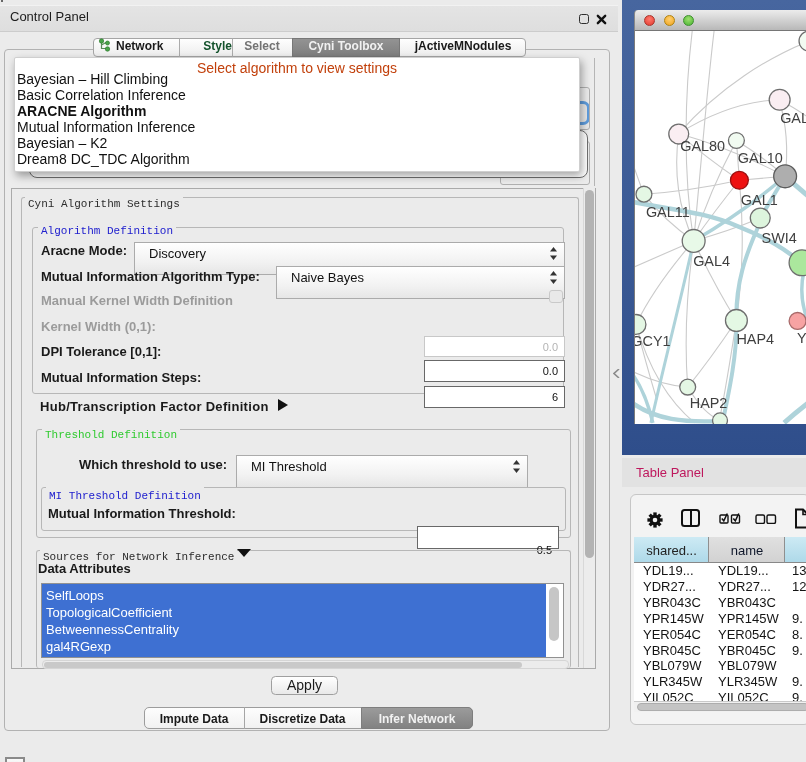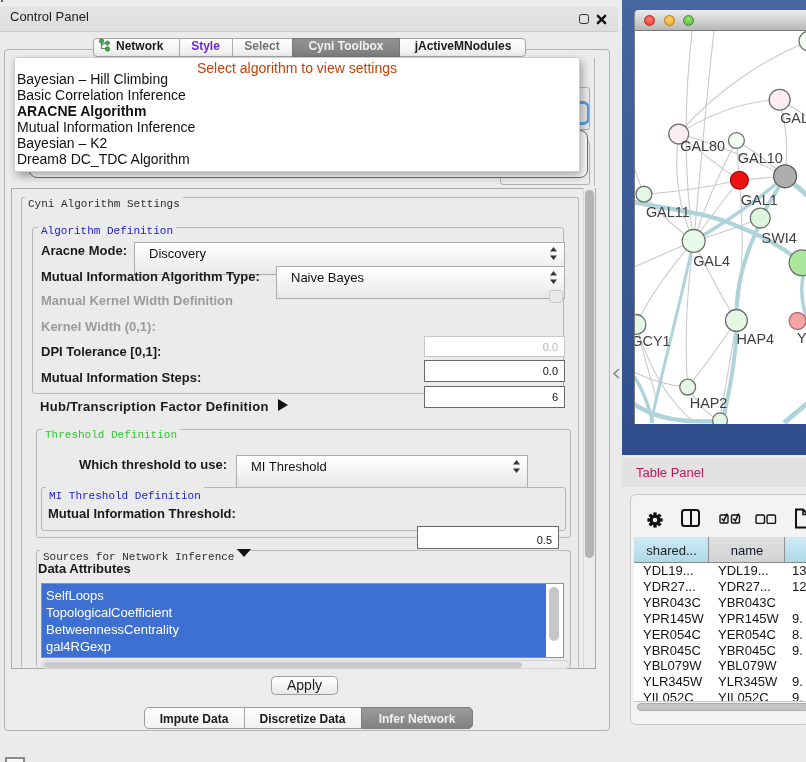"Style" div.abs { color: #6d28d9 -> #14532d; text-align: center -> right }
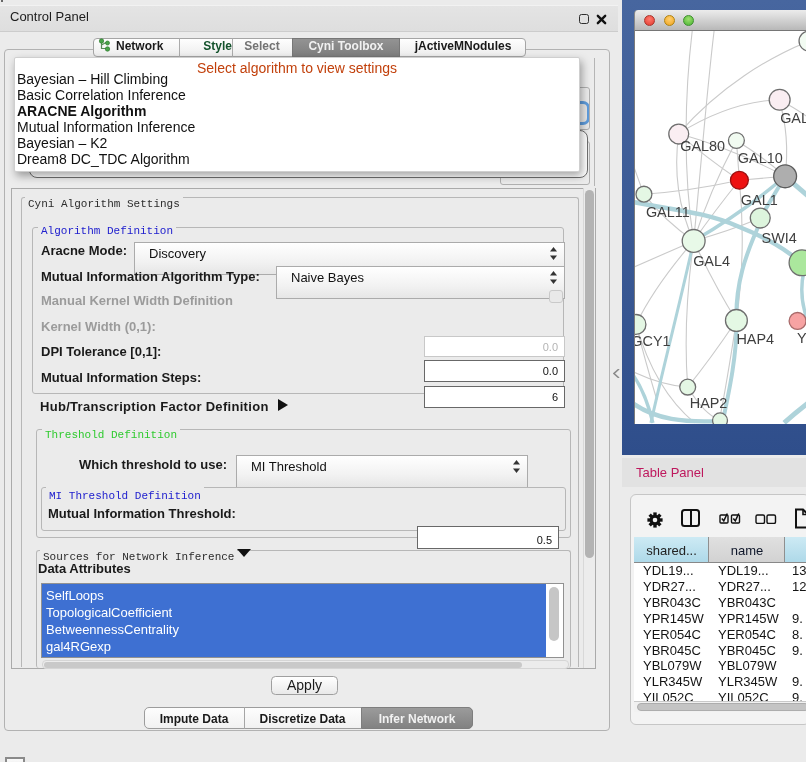"0.5" span { top: 7px -> 17px }
